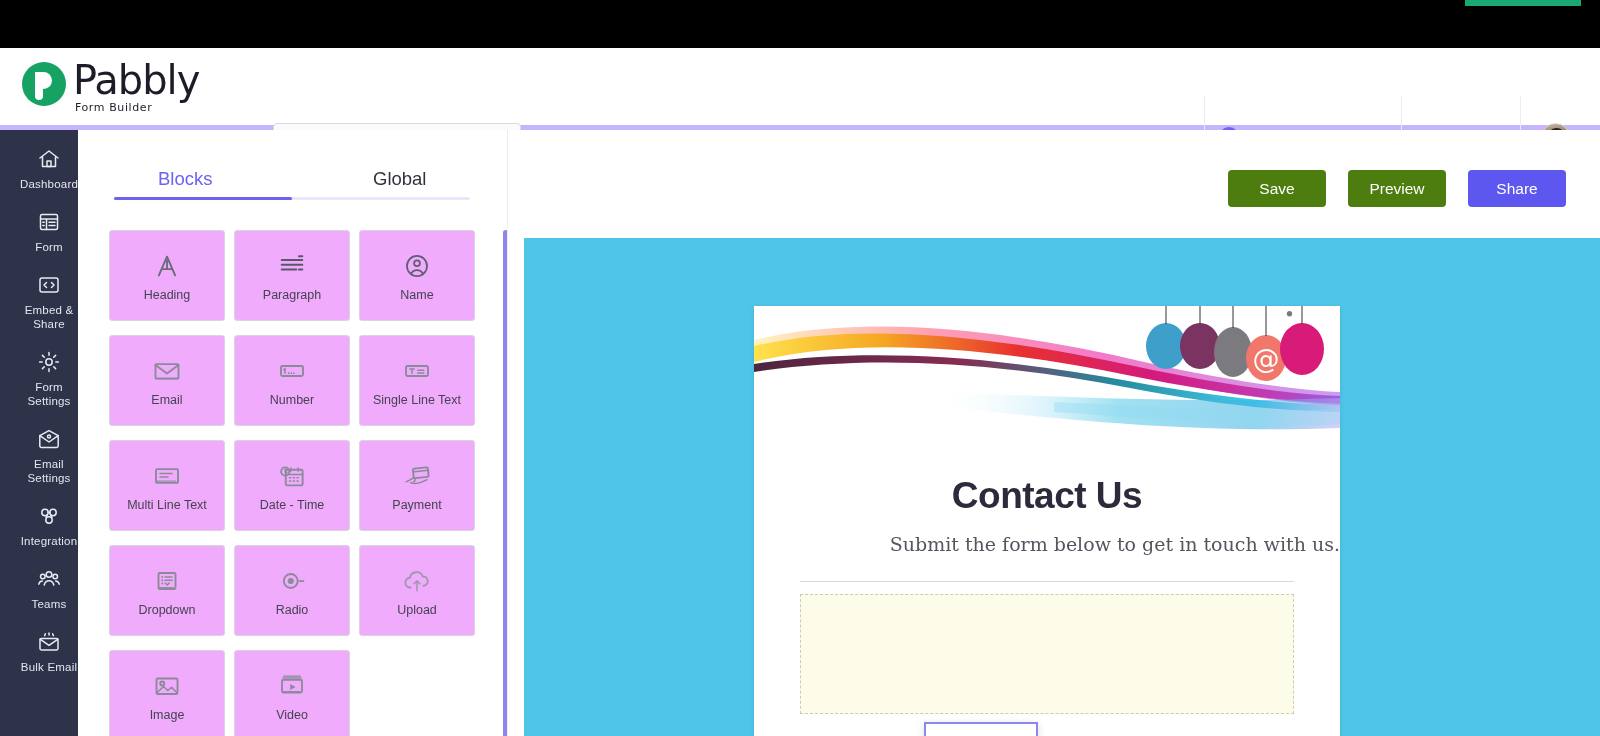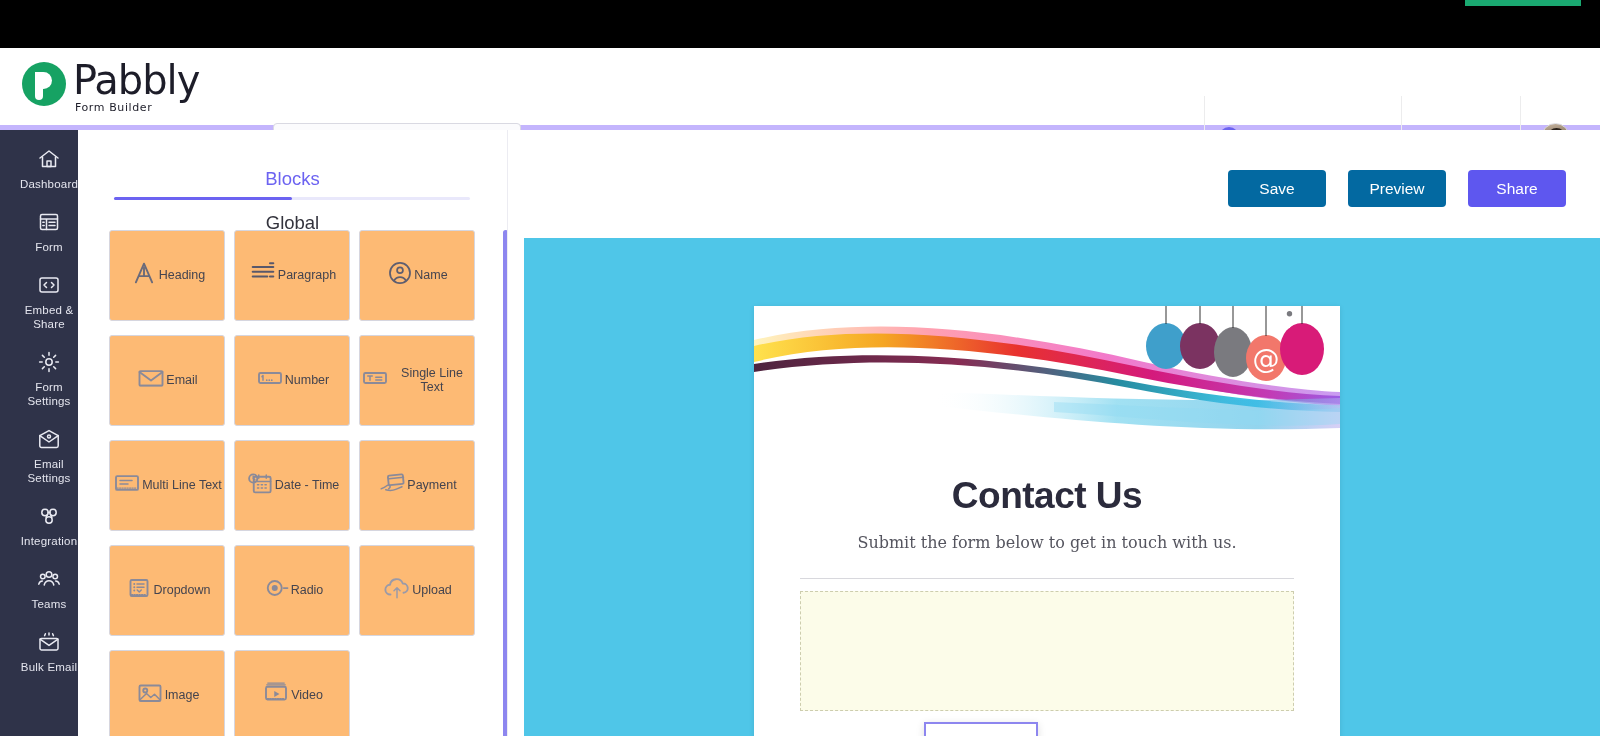"Blocks" .panel-tabs { flex-direction: column -> none }
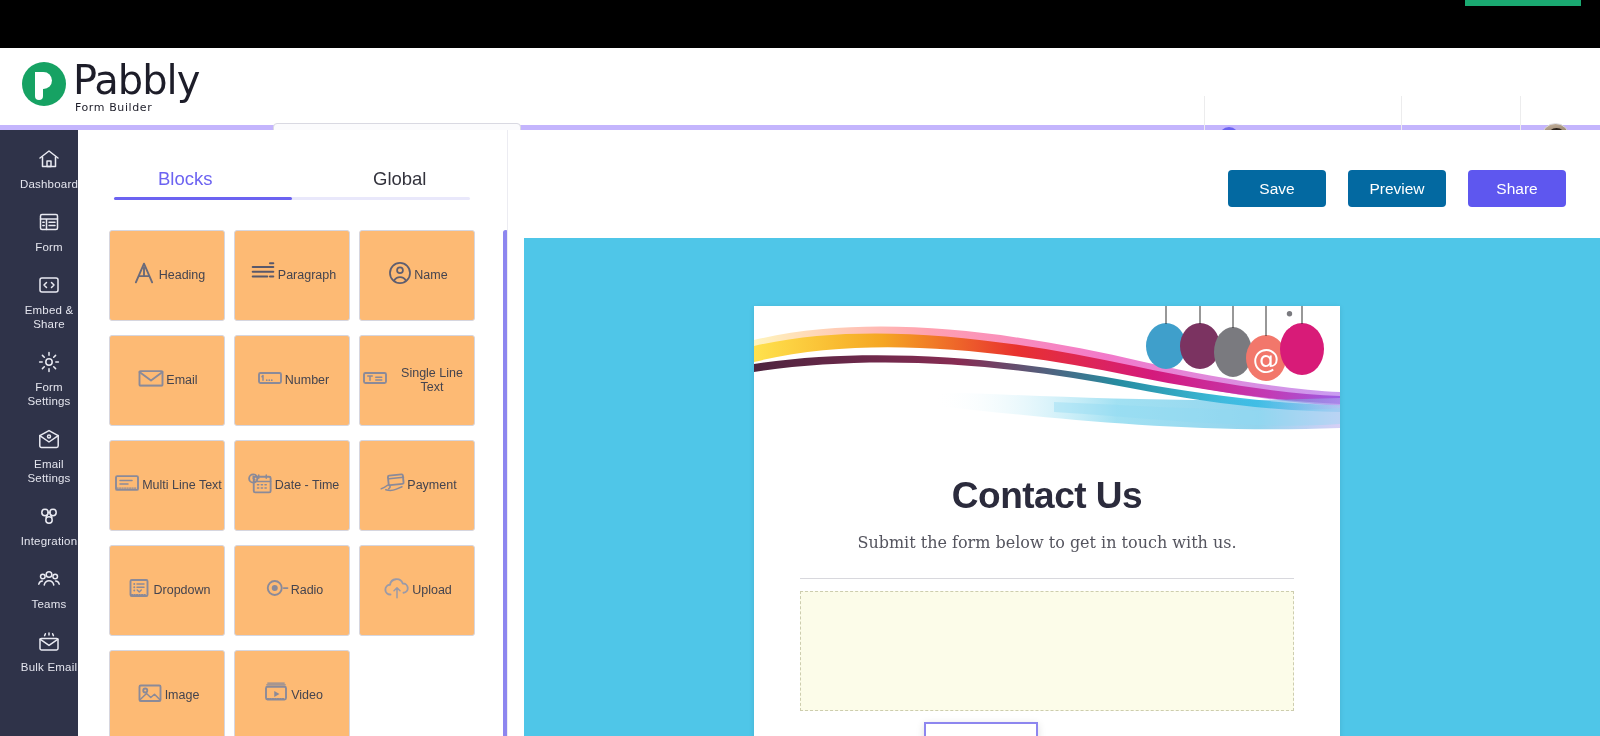"Save" .btn.muted { background: #0369a1 -> #4d7c0f }
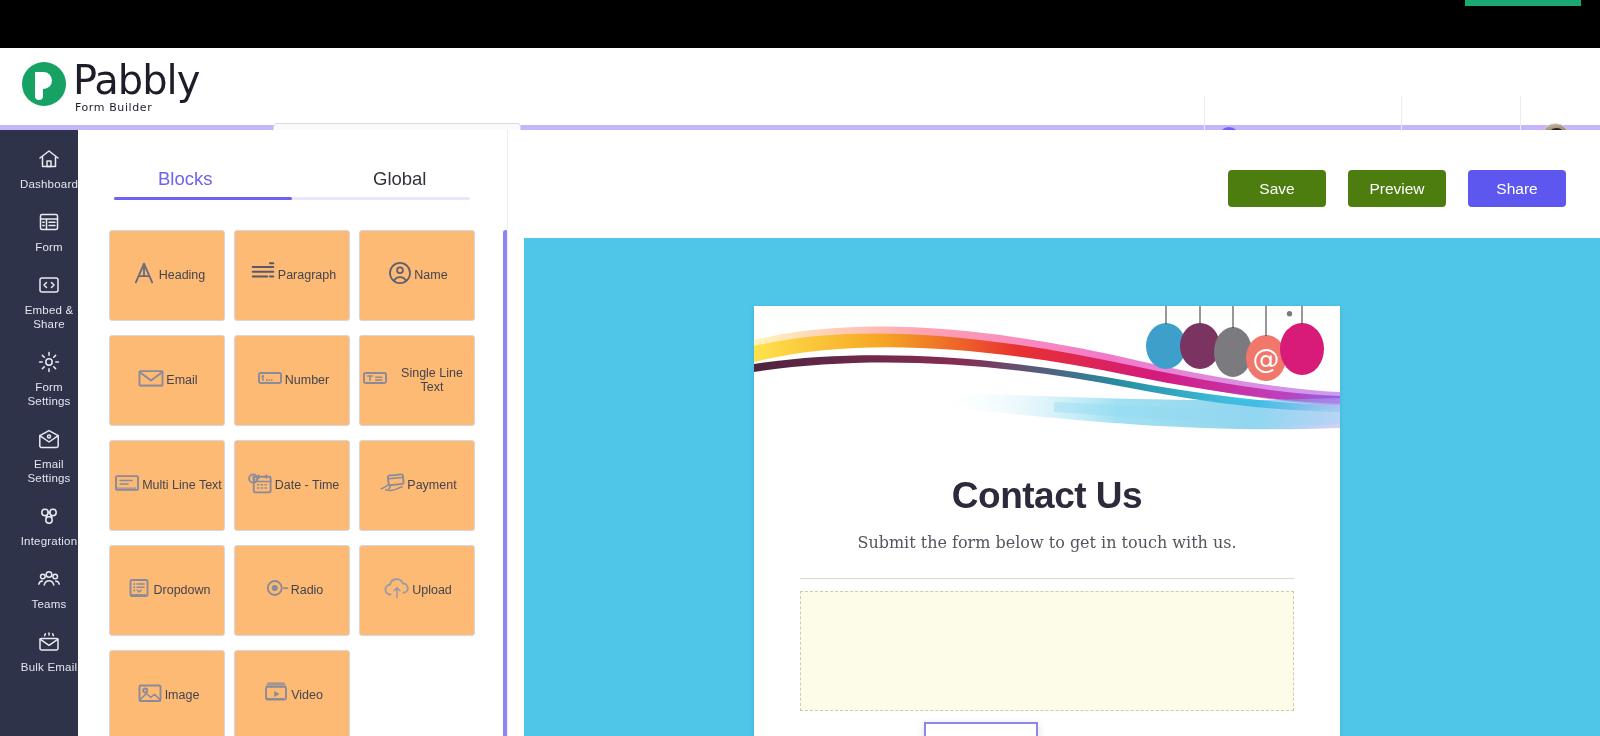"Heading" .block { background: #fdba74 -> #f0abfc; flex-direction: row -> column }
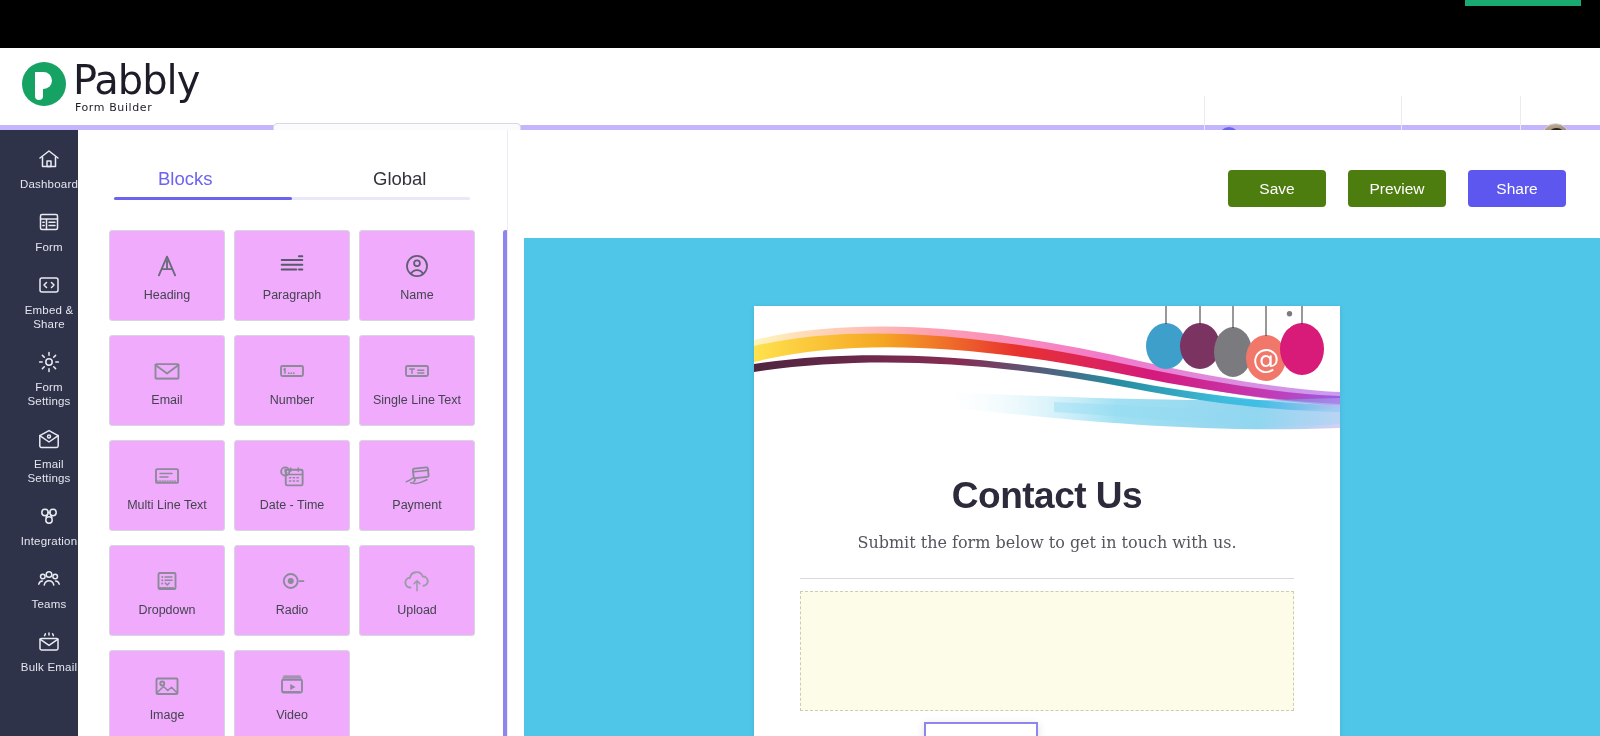"Submit the form below to" .form-sub { font-size: 16px -> 19px; text-align: center -> right }
